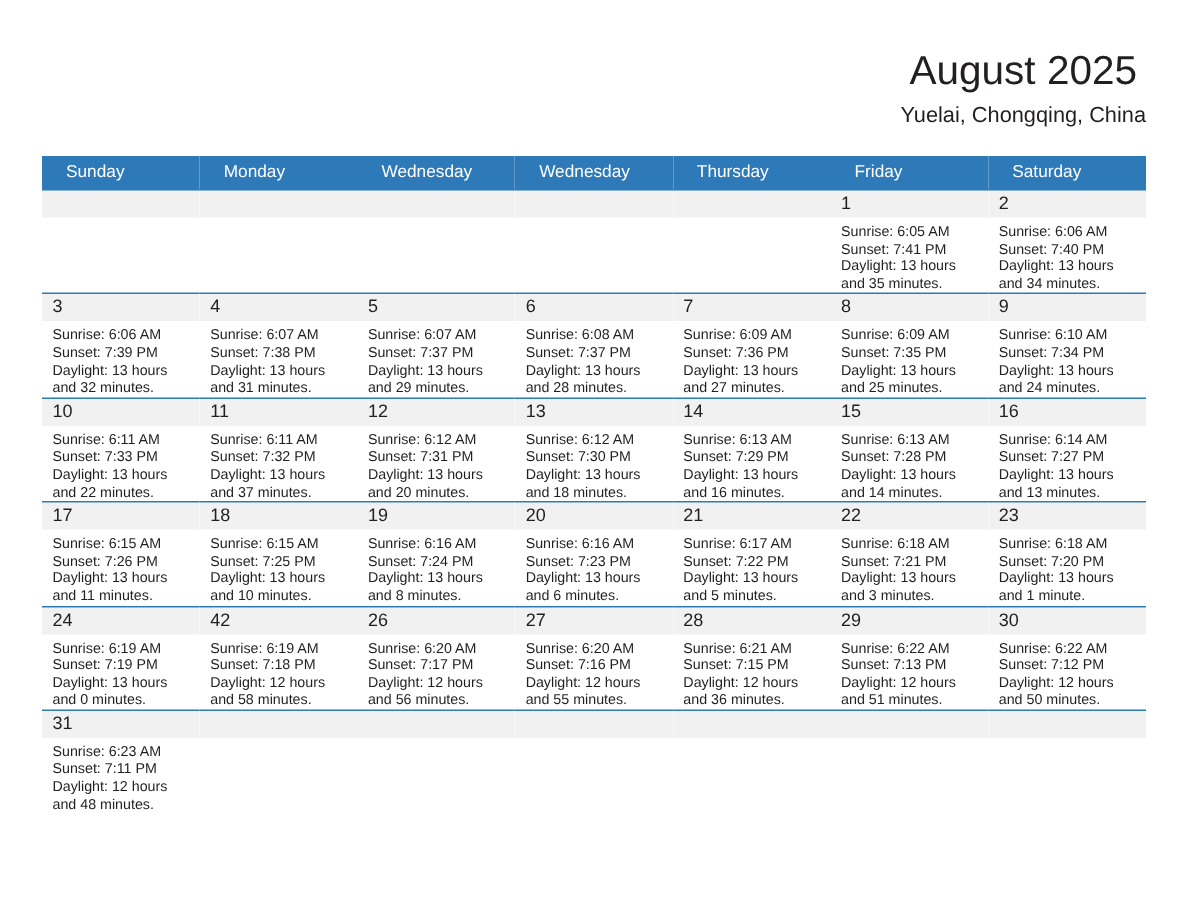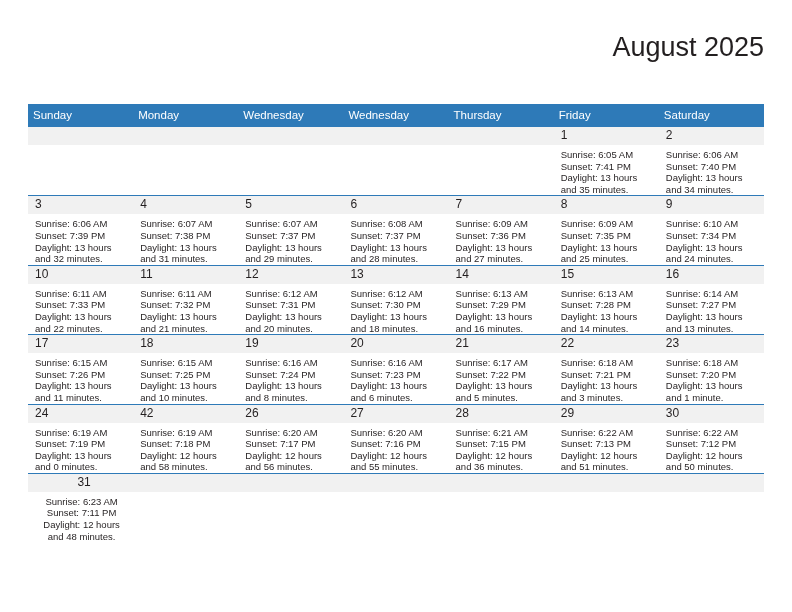"Yuelai, Chongqing, China" div.cal-subtitle { html: none -> <div>Yuelai, Chongqing, China</div> }
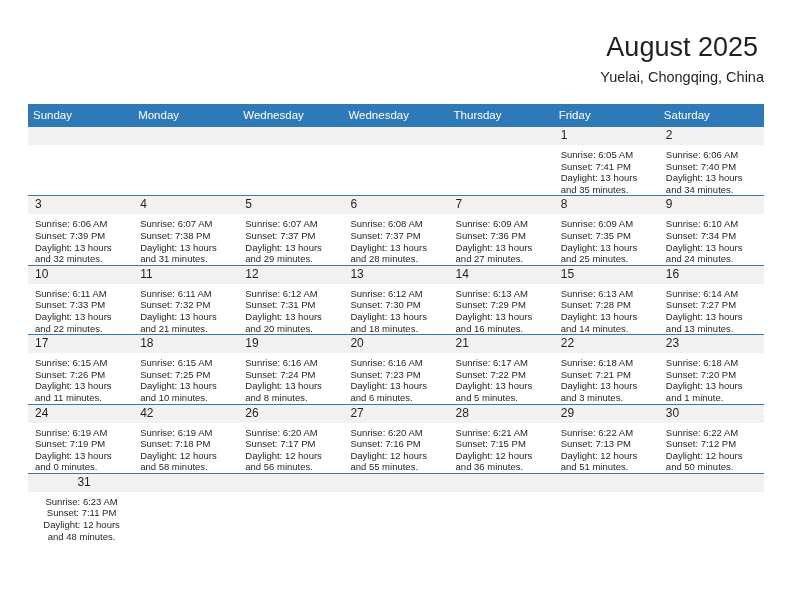"Sunday" .calendar th { padding: 5px 0 5px 5px -> 5px 0 5px 16px }
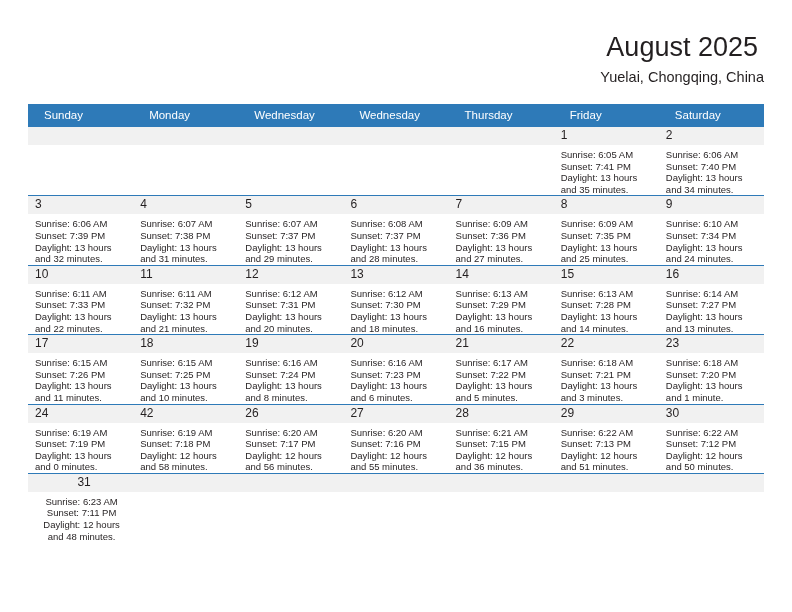"and 21 minutes." div { text: 21 -> 37 }
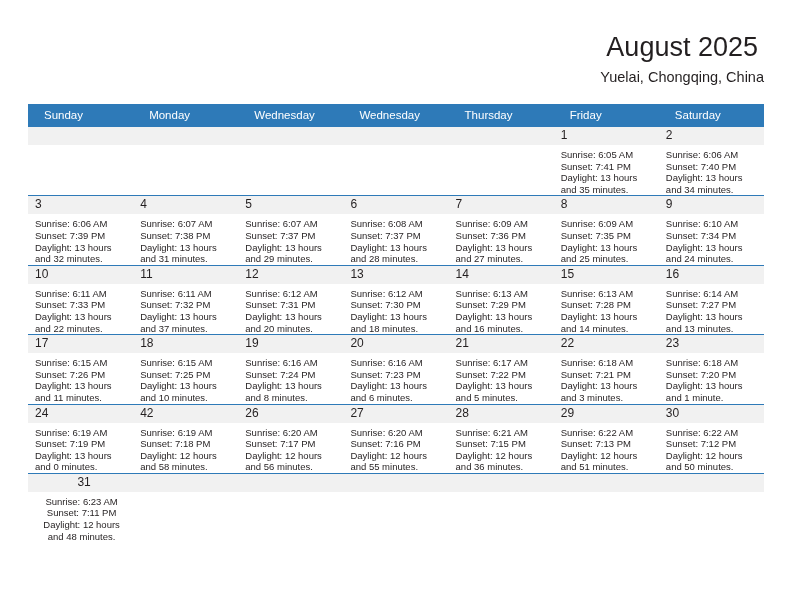"31" .last-row td { text-align: center -> none }
